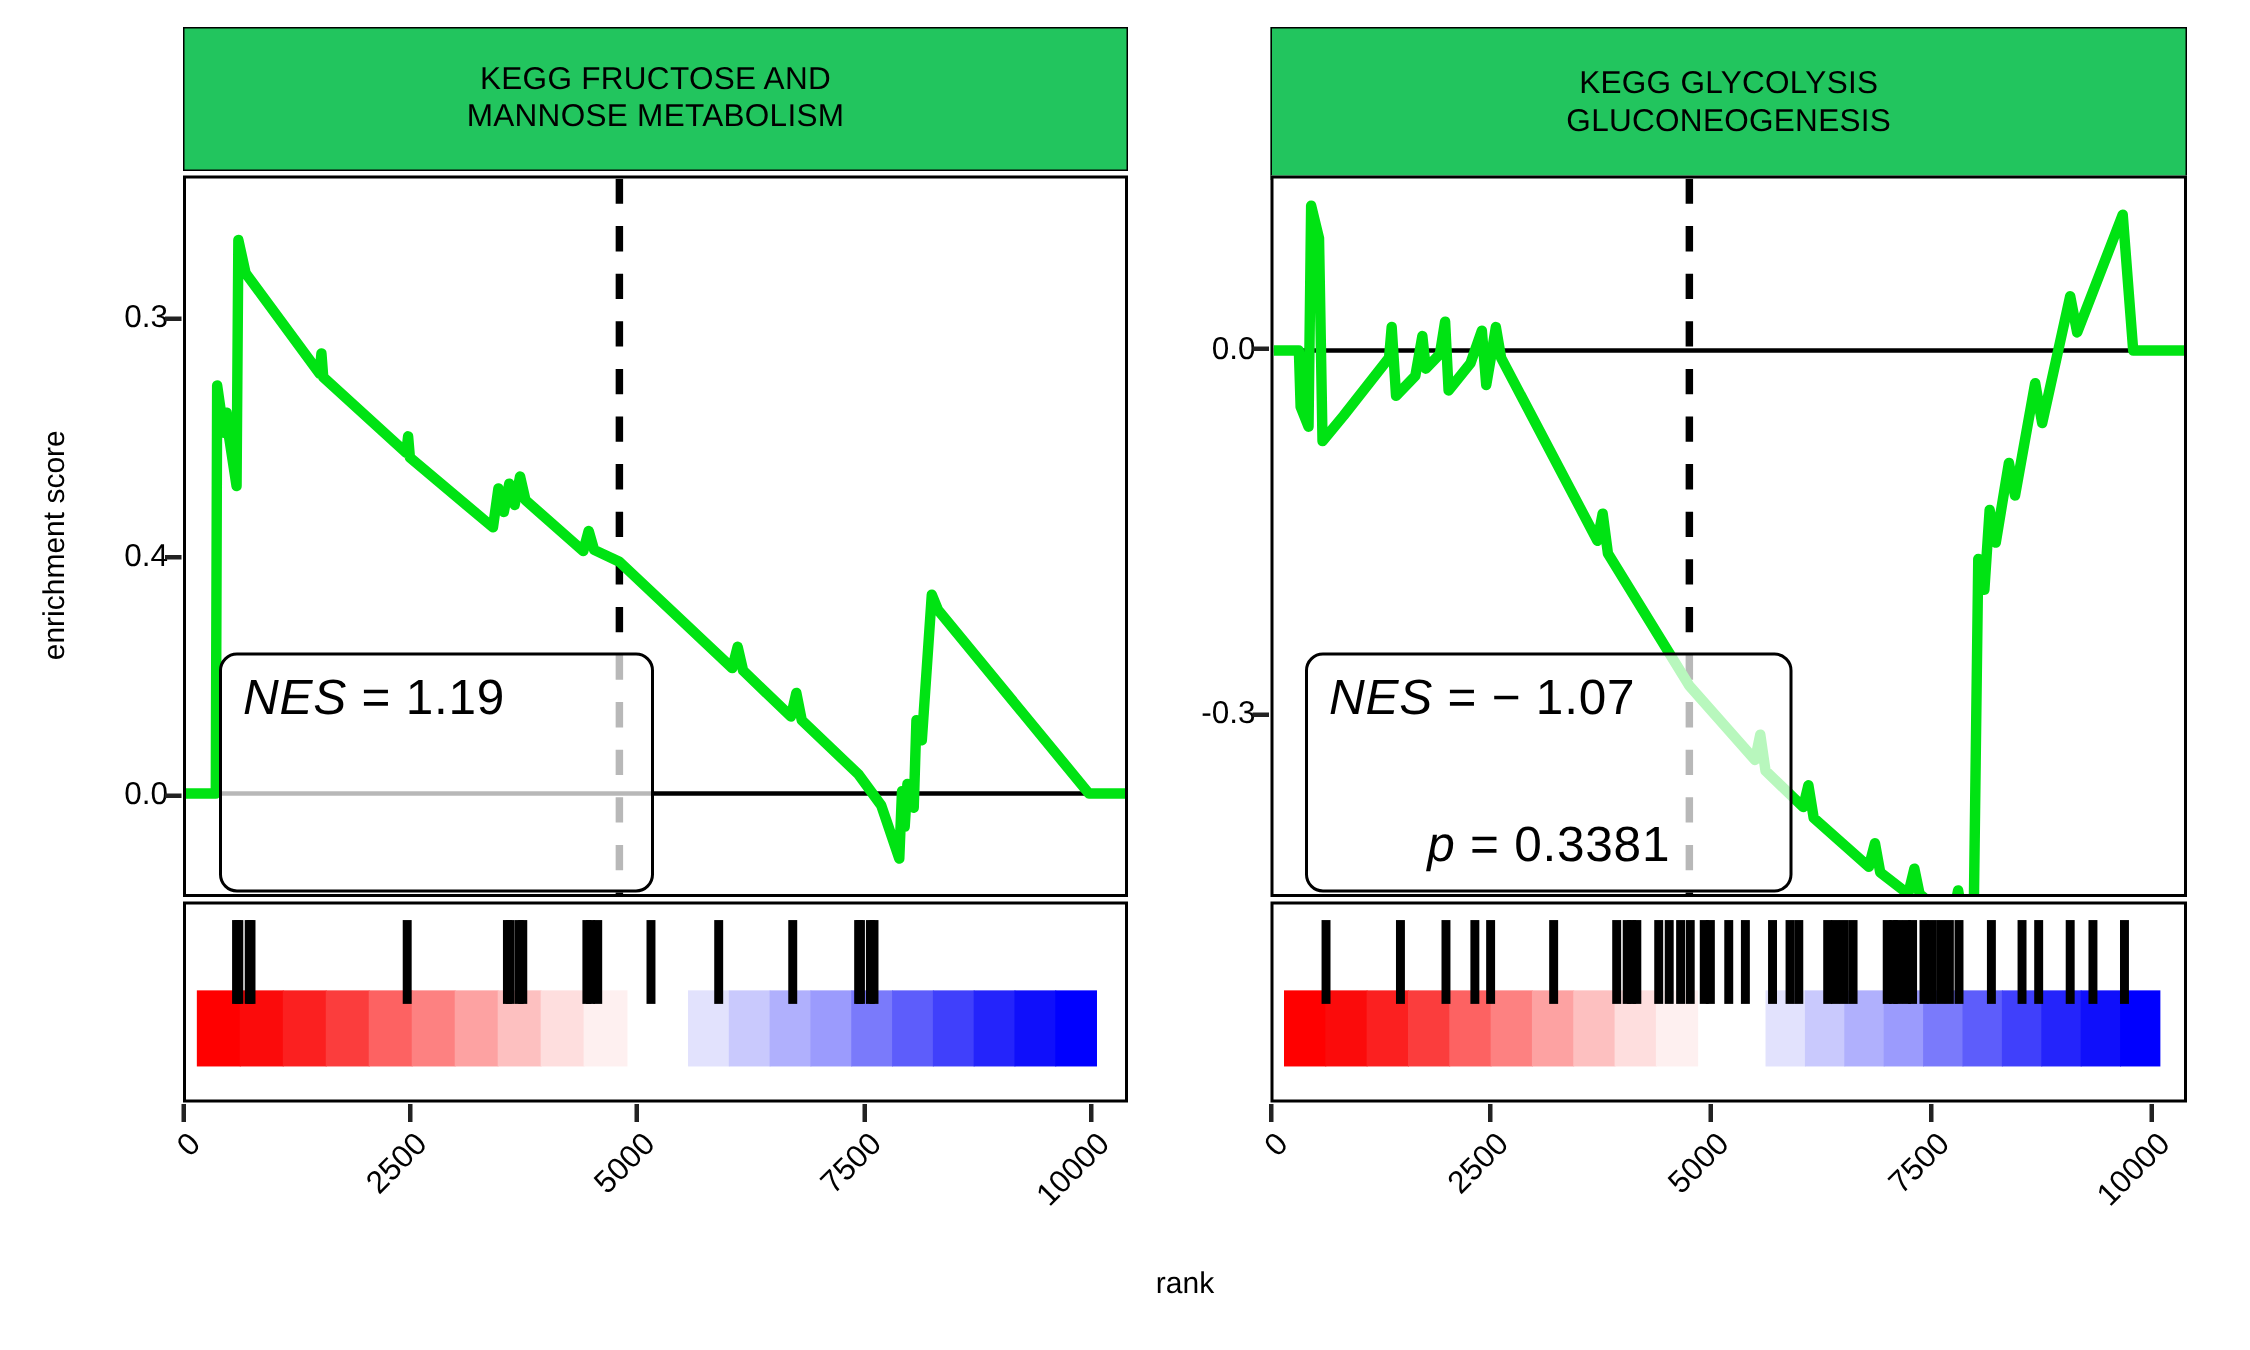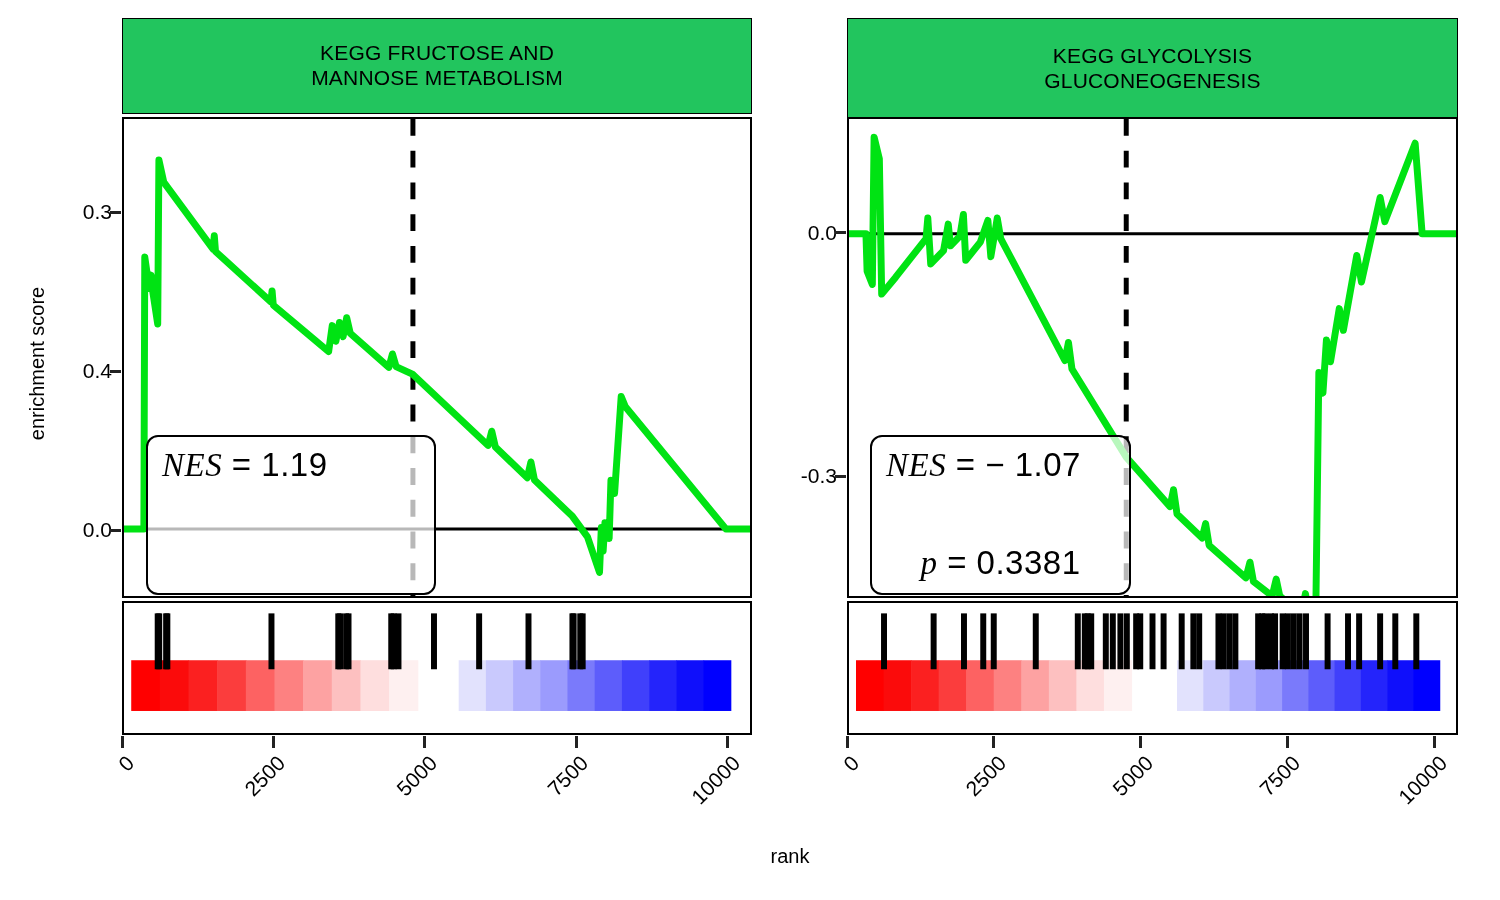"NES" .annot .line .ital { font-family: Liberation Serif, serif -> Liberation Sans, sans-serif }
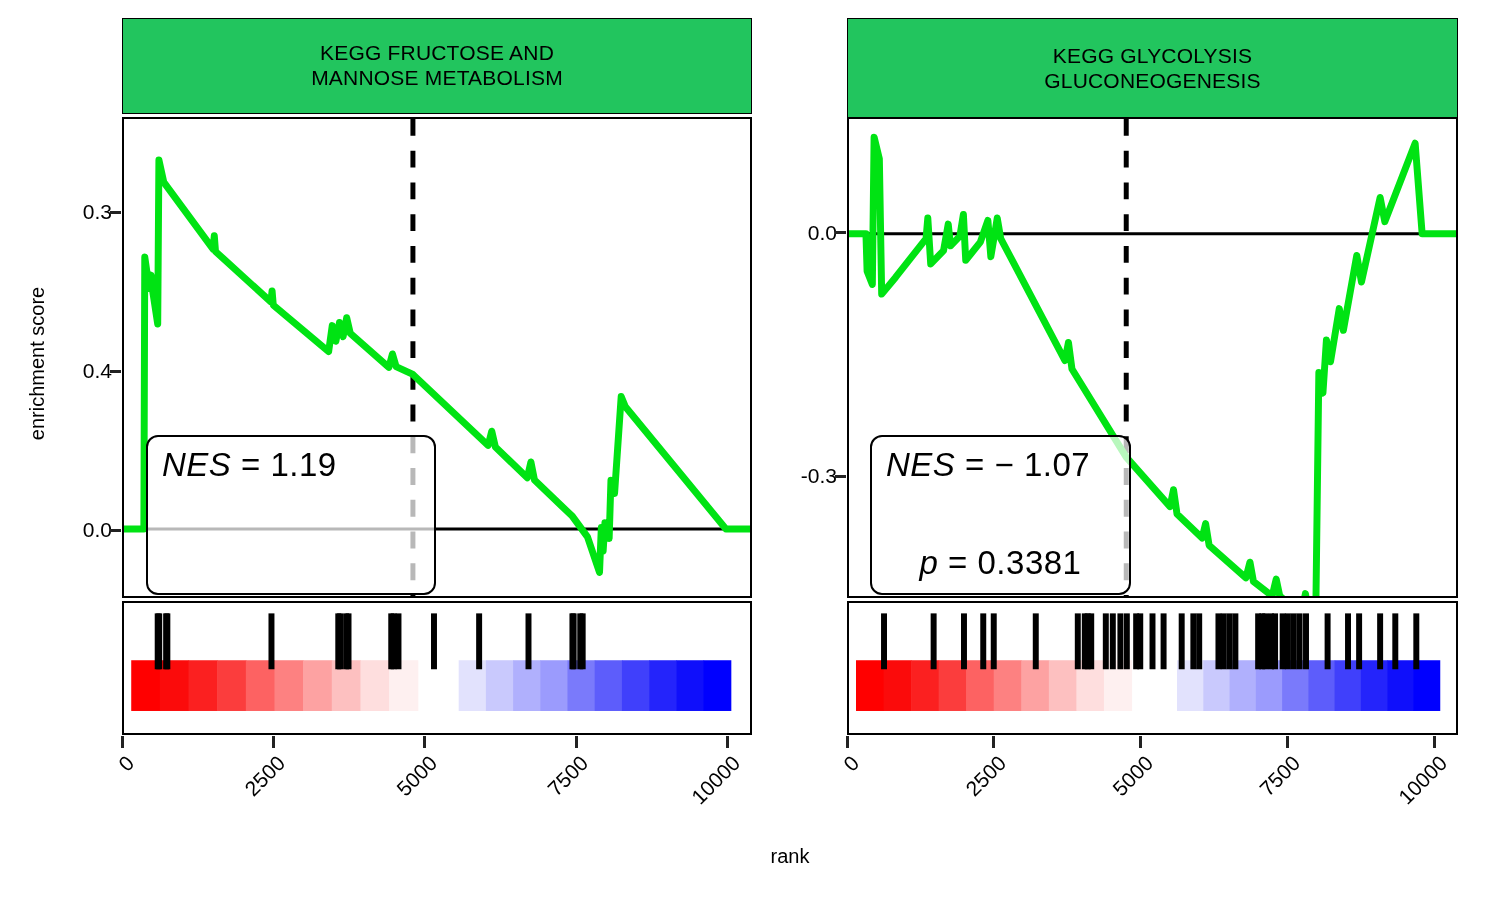"NES = − 1.07" div.annot { width: 261px -> 325px }
